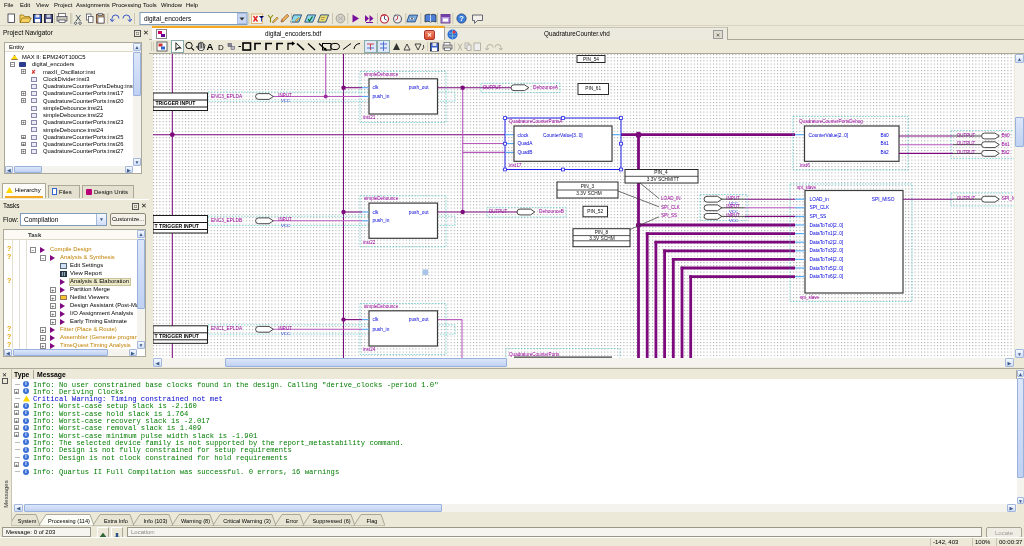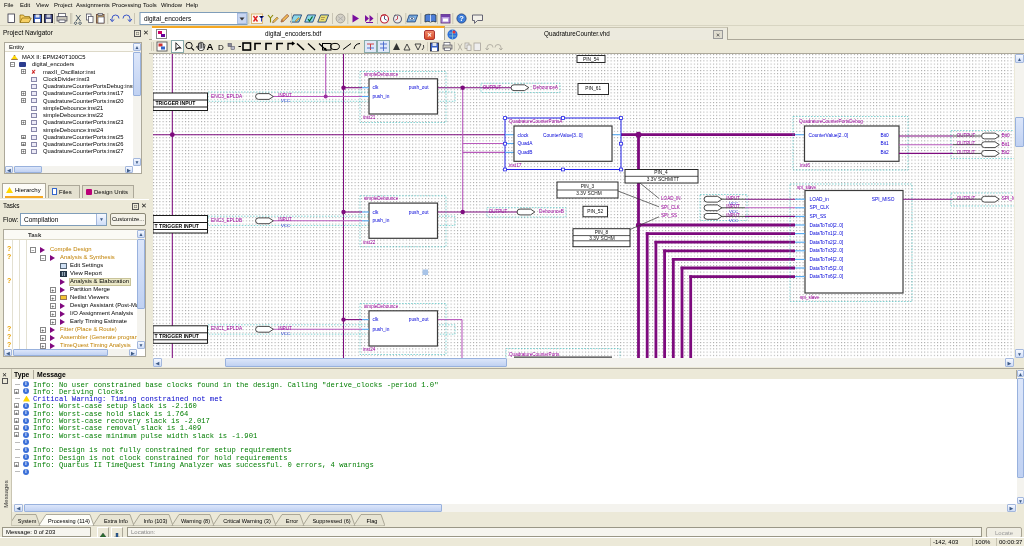"Info: The selected device family" span { html: none -> <span>Info: The selected device family is not supported by the report_metastability command.</span> }
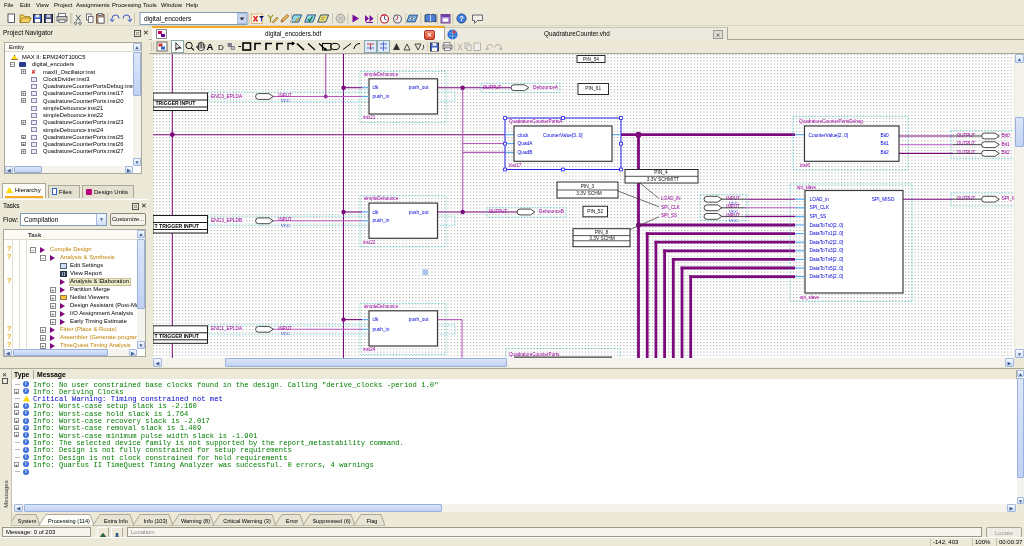"Info: Quartus II TimeQuest Timing" span { html: <span>Info: Quartus II TimeQuest Timing Analyzer was successful. 0 errors, 4 warnings</span> -> none }
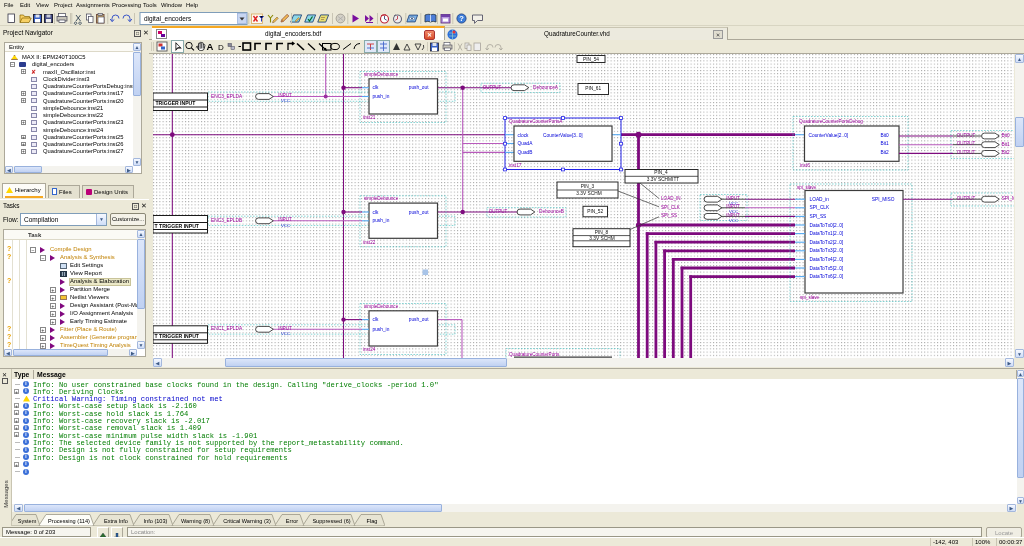"Info: Quartus II Full Compilation" span { html: none -> <span>Info: Quartus II Full Compilation was successful. 0 errors, 16 warnings</span> }
